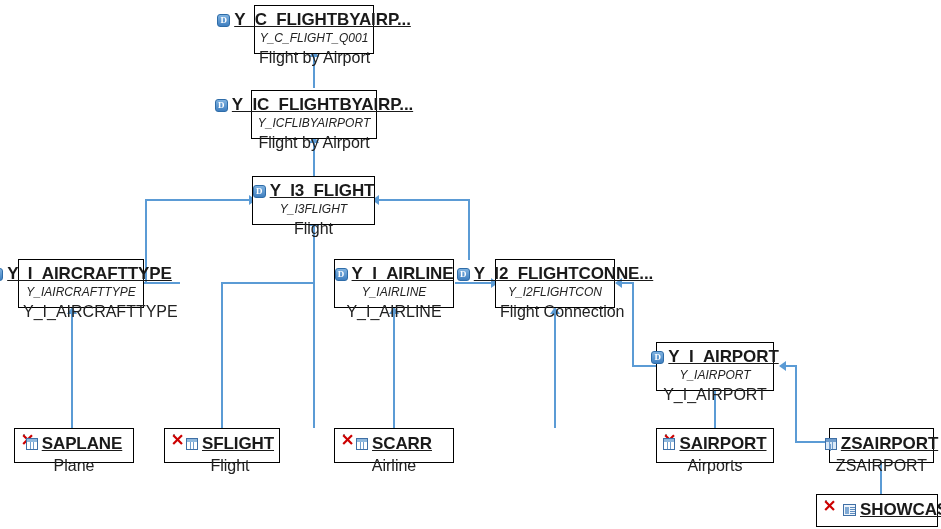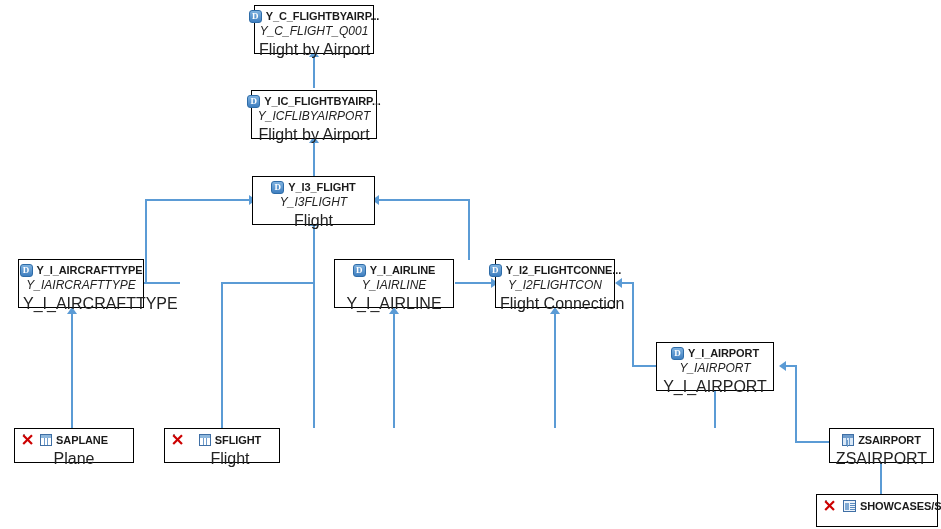"Y_C_FLIGHTBYAIRP..." .node .ttl { font-size: 11px -> 17px; text-decoration: none -> underline }
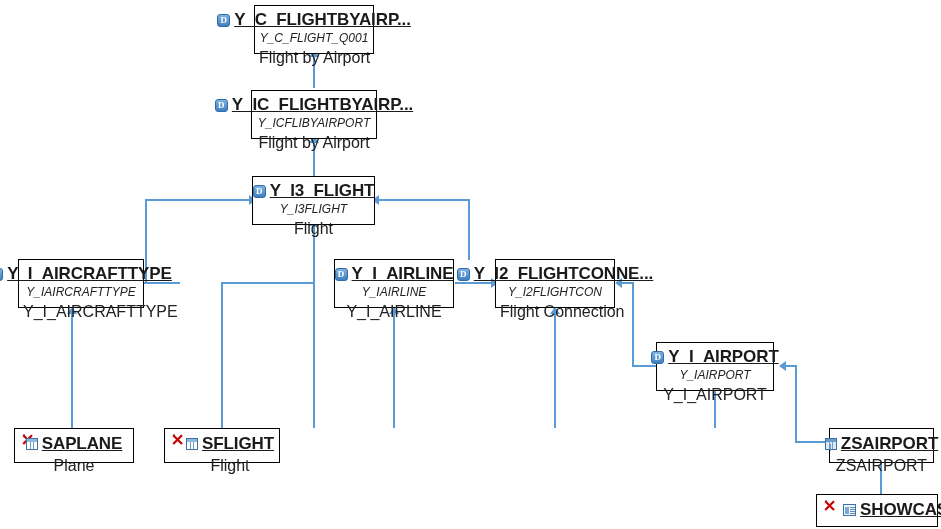"SCARR" div.node { html: none -> <div> <svg> <path></path> <path></path> <path></path> </svg> <div> <span></span> <span>SCARR</span> </div> <div>Airline</div> </div> }
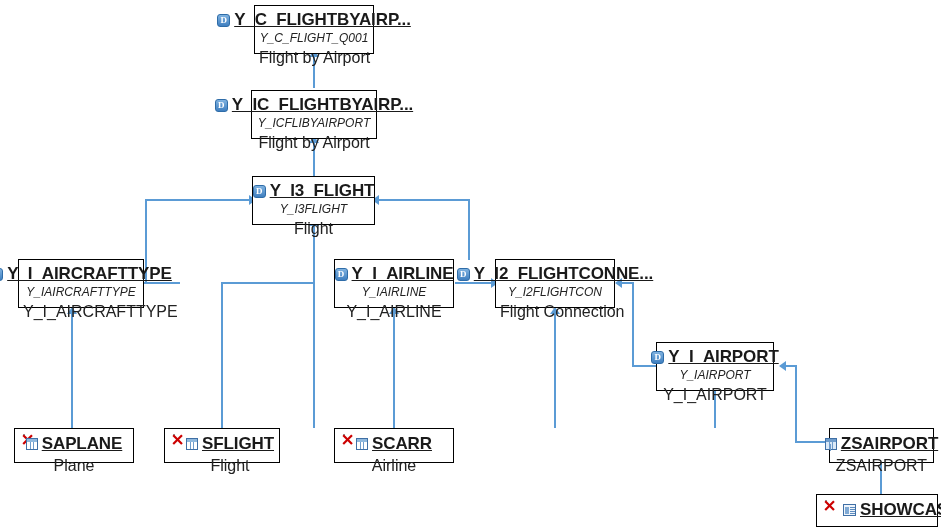"SAIRPORT" div.node { html: none -> <div> <svg> <path></path> <path></path> <path></path> </svg> <div> <span></span> <span>SAIRPORT</span> </div> <div>Airports</div> </div> }
